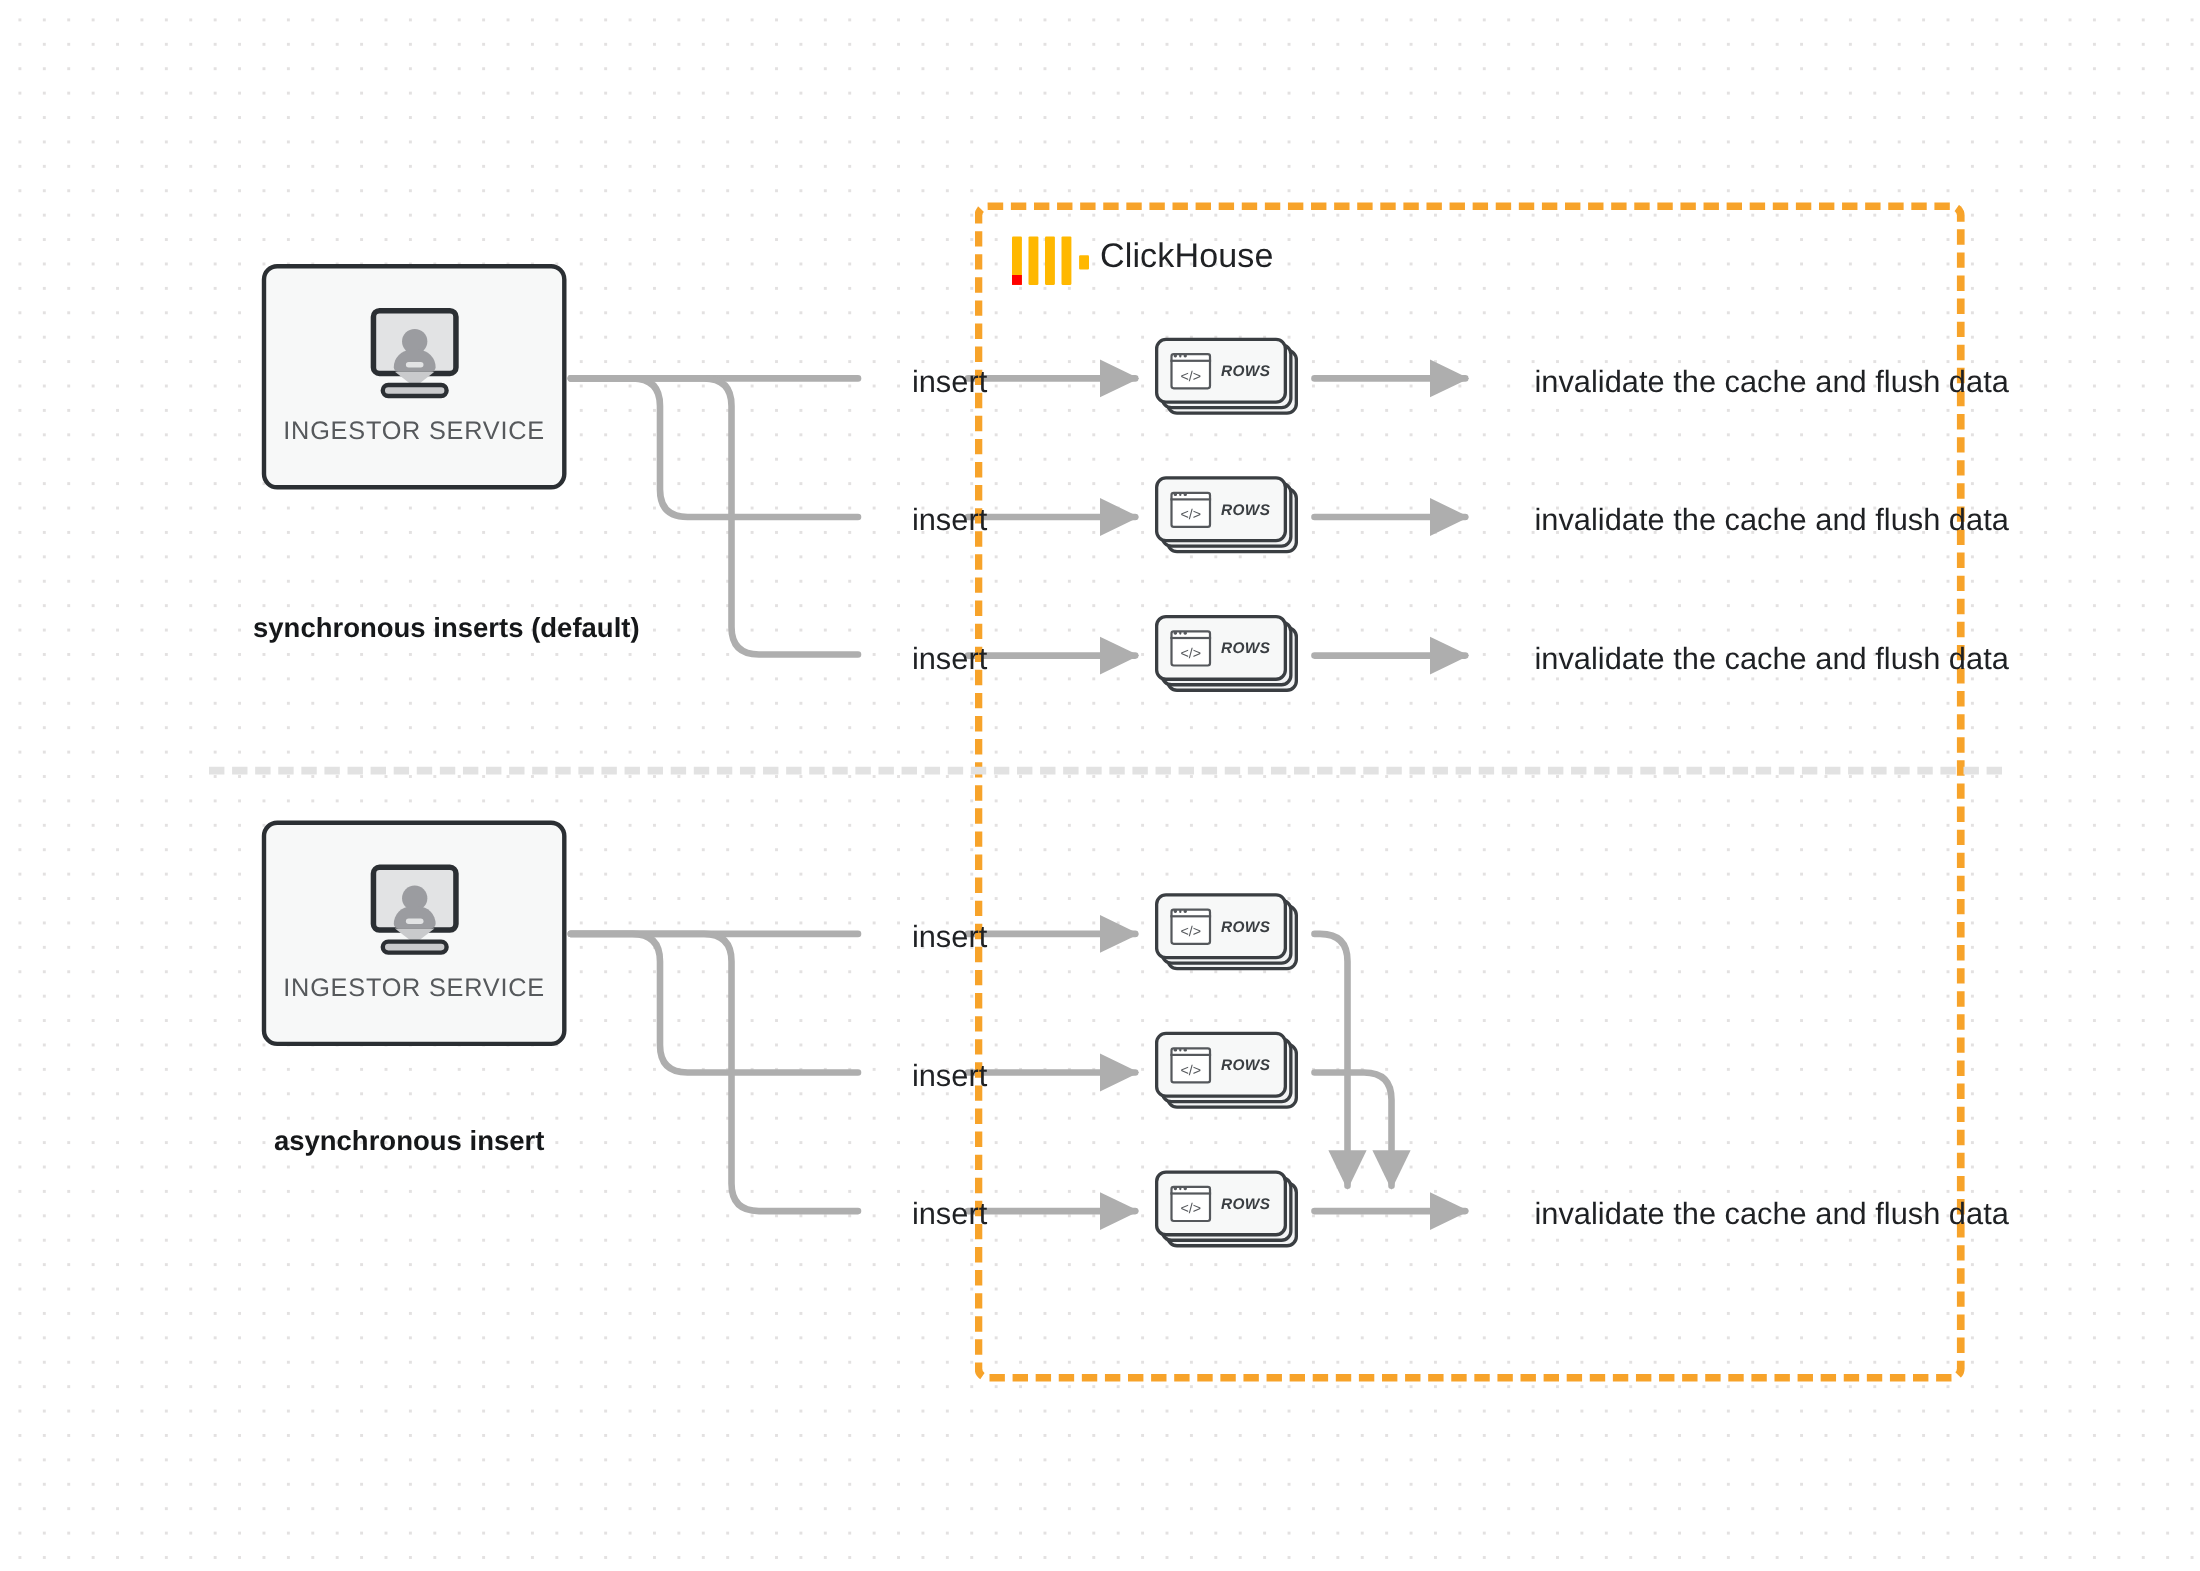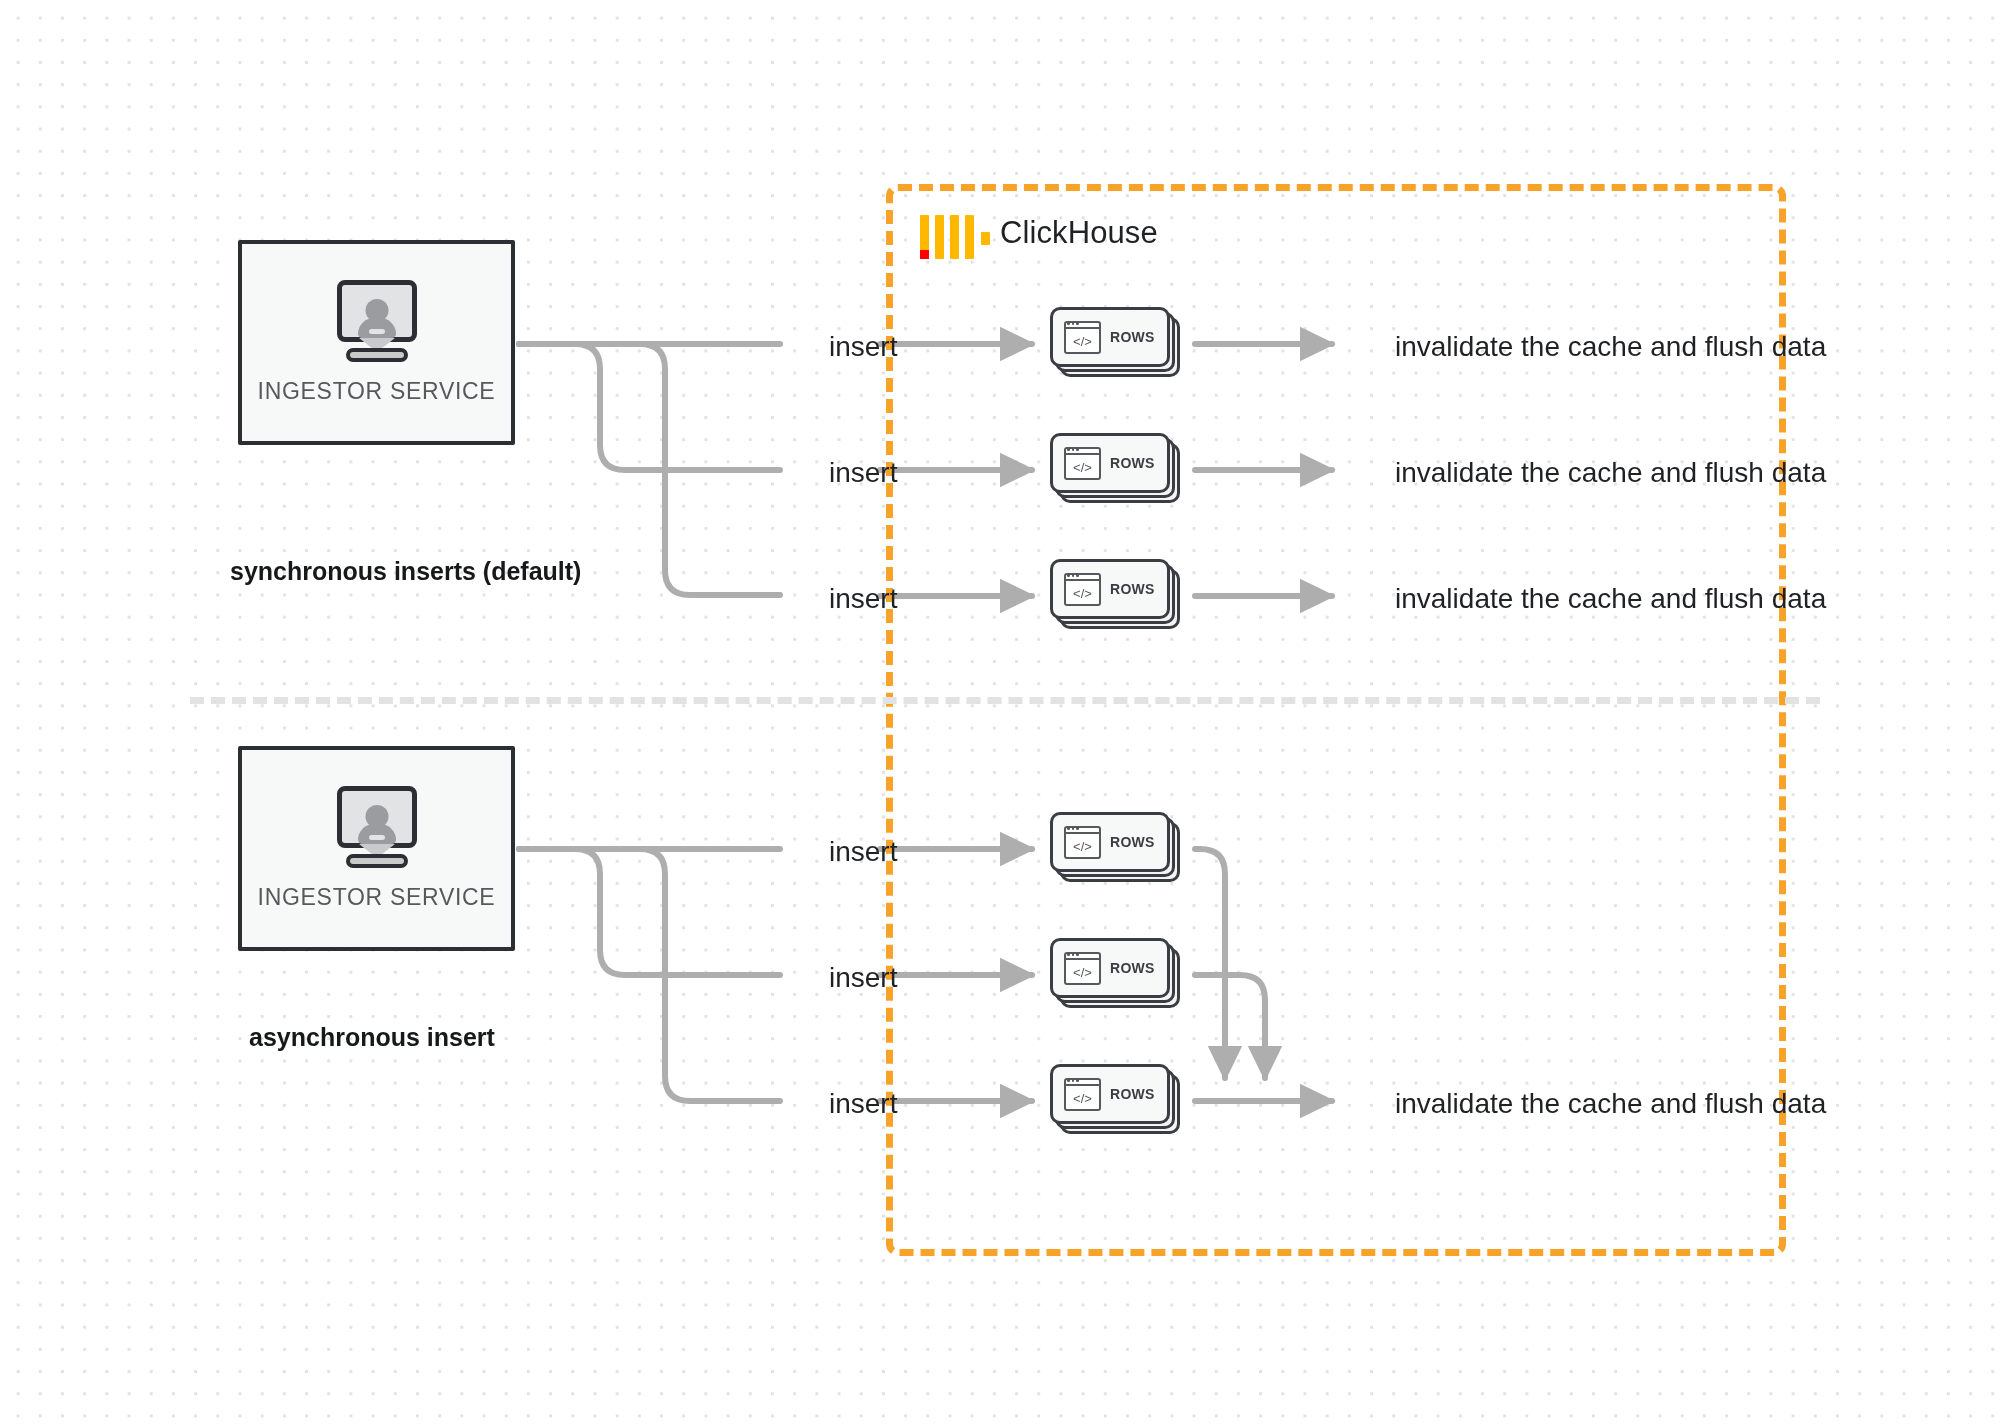"ROWS" .rows-card .rows-label { font-style: none -> italic }
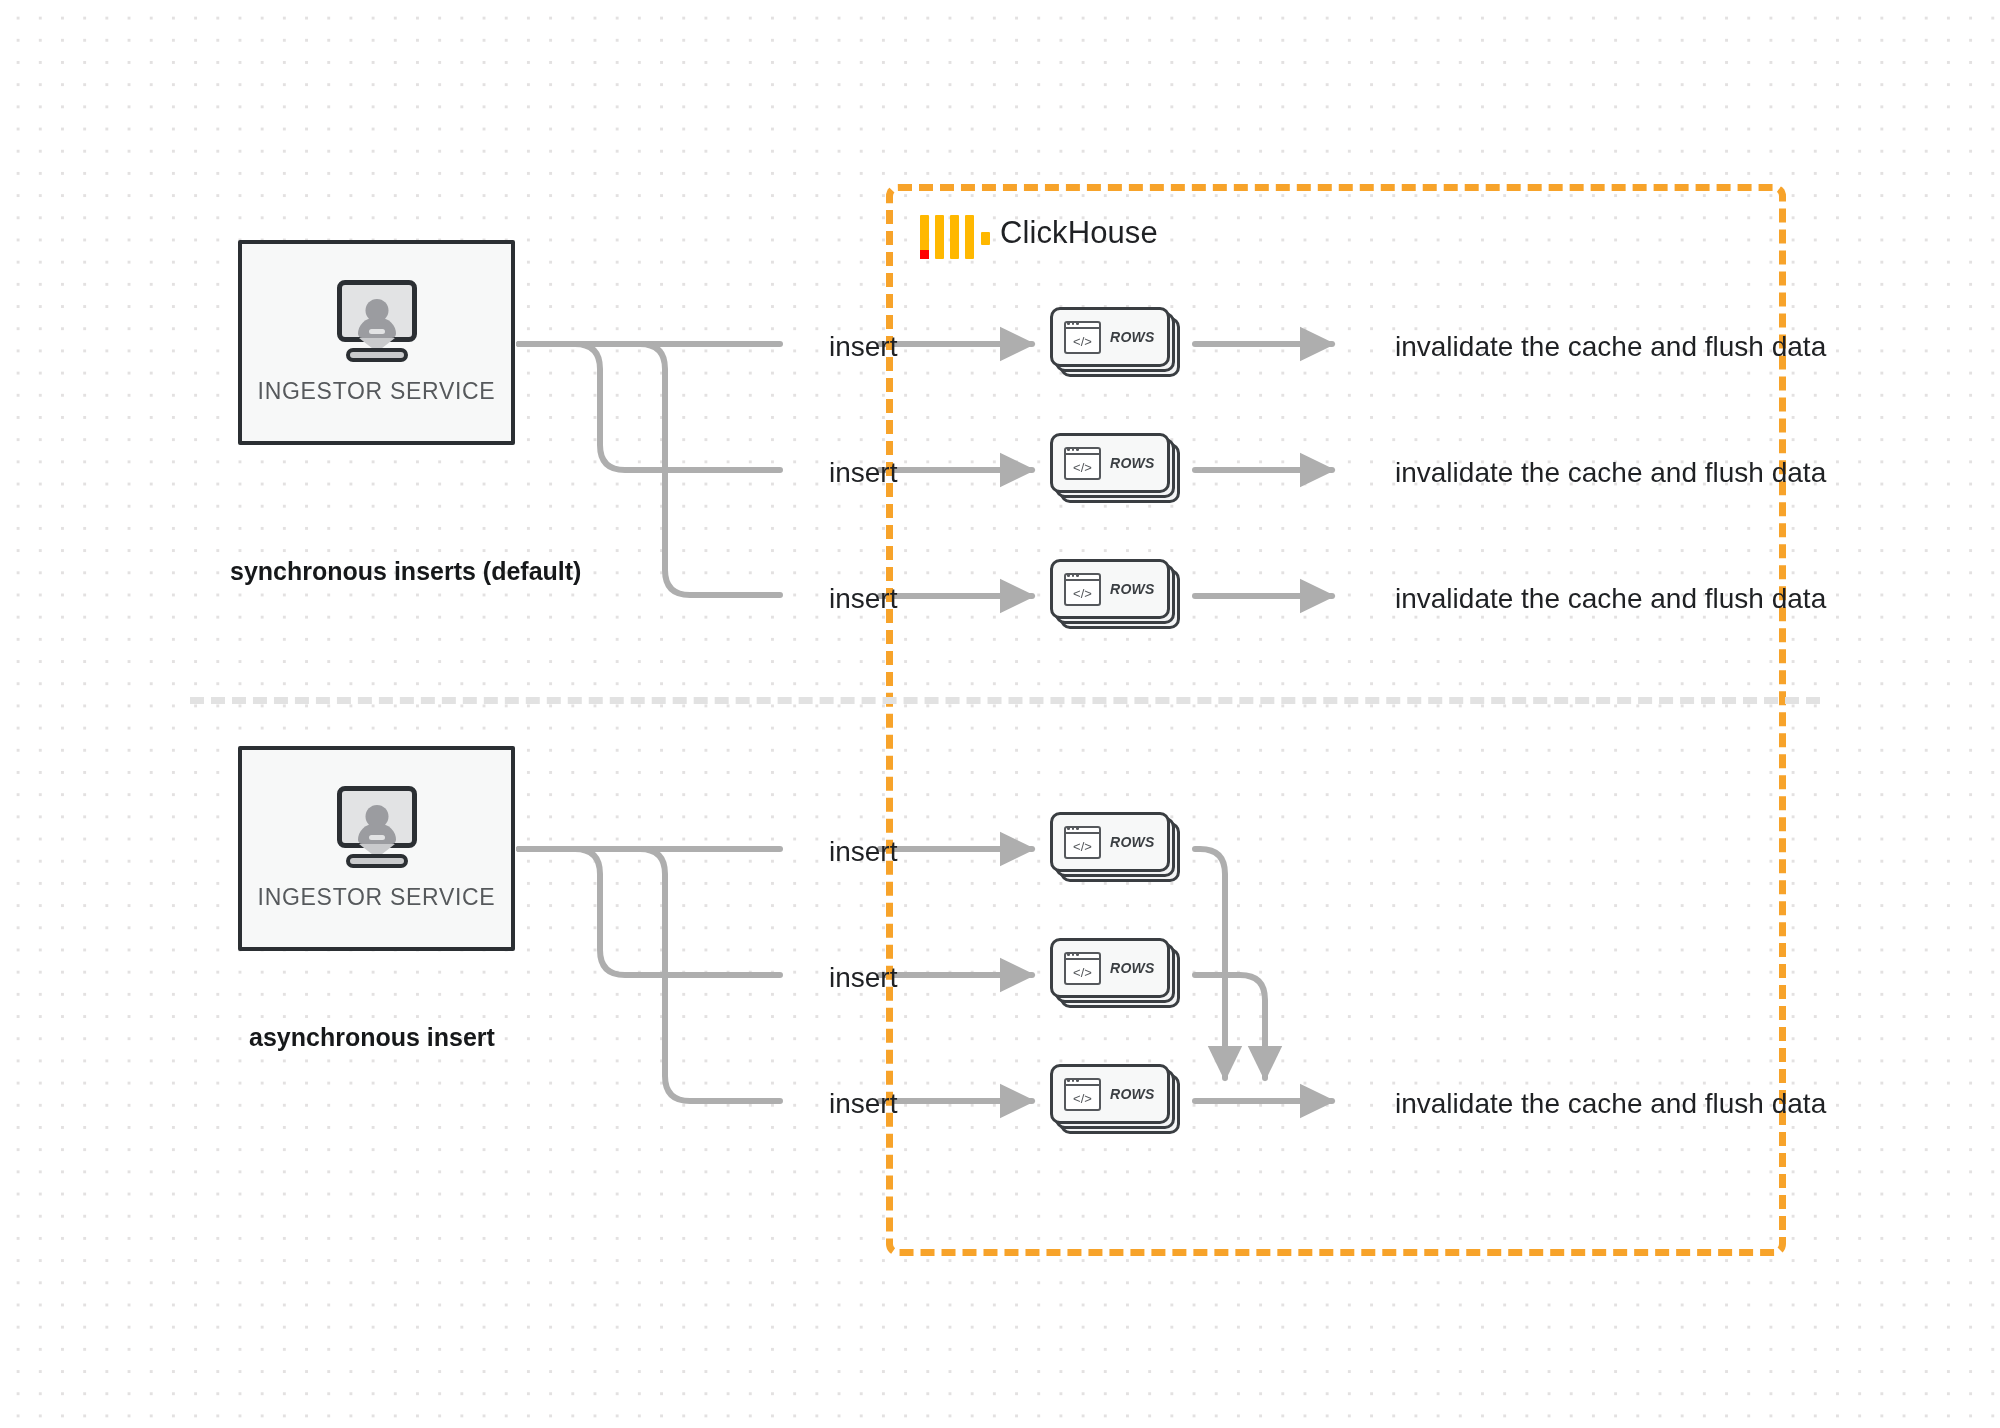"INGESTOR SERVICE" .ingestor { border-radius: 2px -> 14px }
